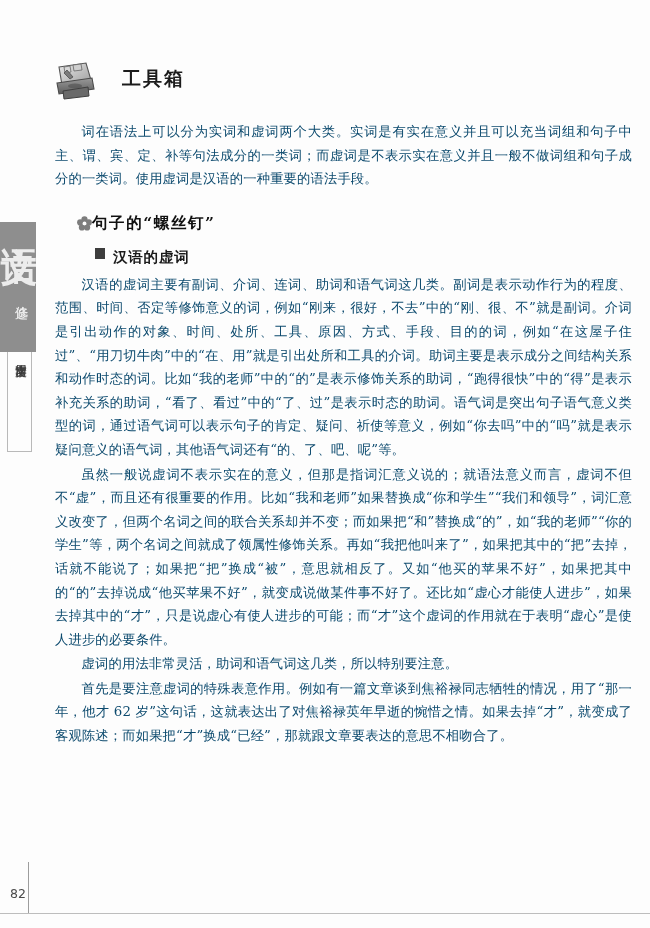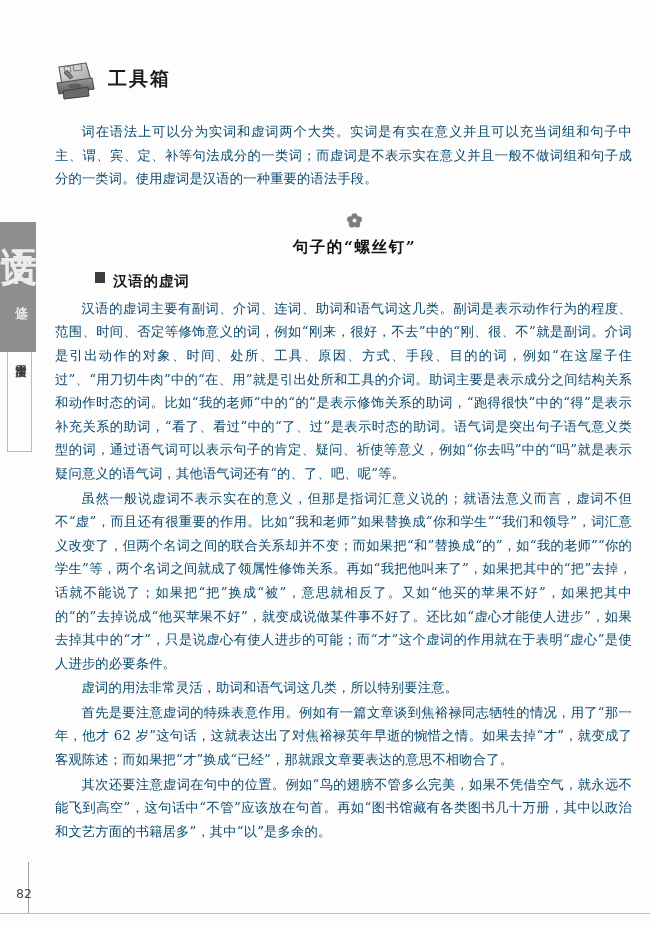"工具箱" .toolbox-header { gap: 12px -> 26px }
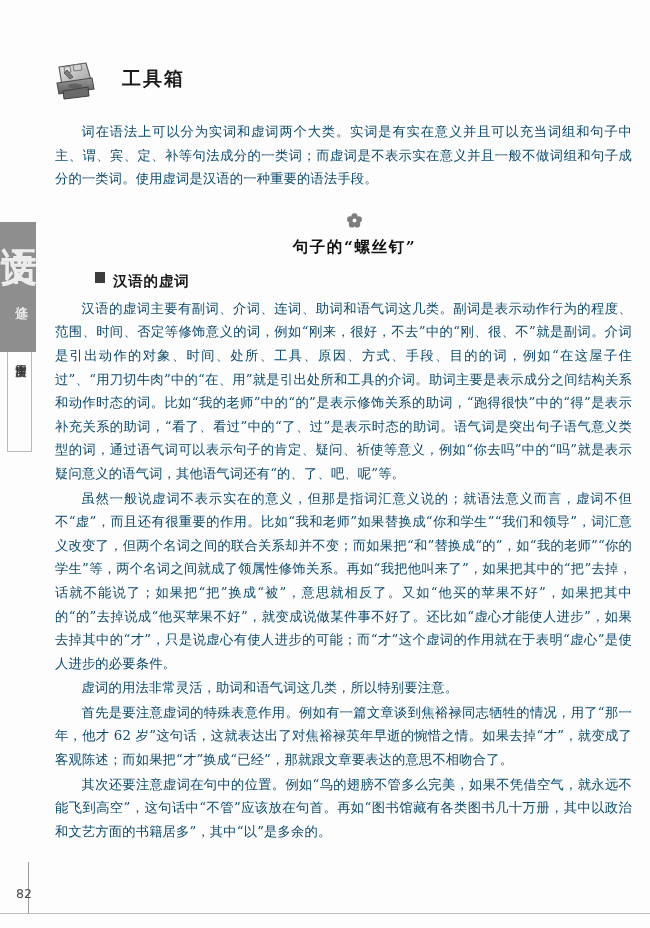"句子的“螺丝钉”" .sec-head { flex-direction: column -> none; gap: 9px -> none }
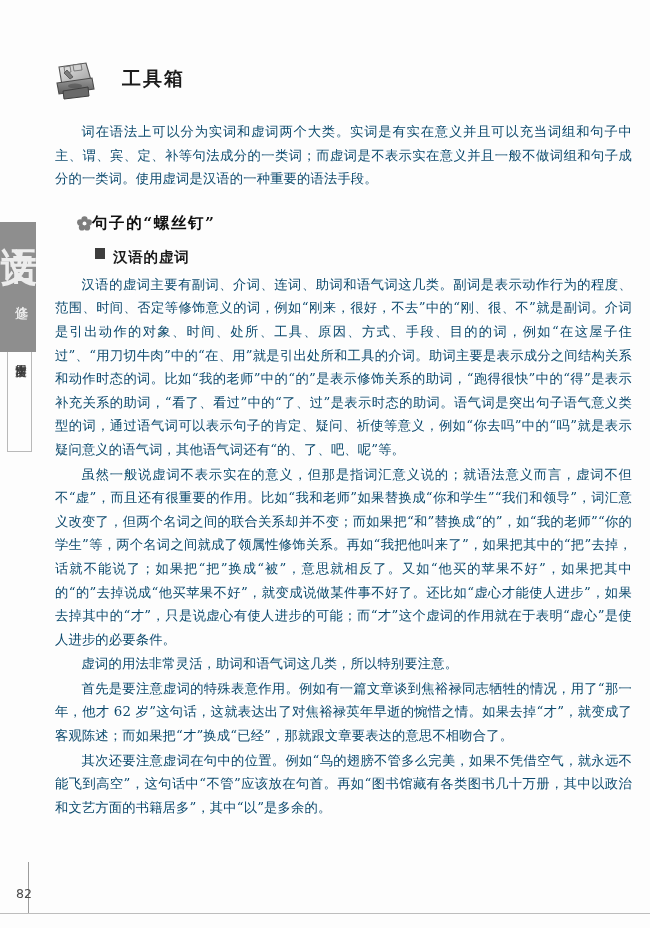"其次还要注意虚词在句中的位置。例如“鸟的翅膀不管多么完美，如果不凭借空气，就永远" p.para { html: <p>其次还要注意虚词在句中的位置。例如“鸟的翅膀不管多么完美，如果不凭借空气，就永远不能飞到高空”，这句话中“不管”应该放在句首。再如“图书馆藏有各类图书几十万册，其中以政治和文艺方面的书籍居多”，其中“以”是多余的。</p> -> none }
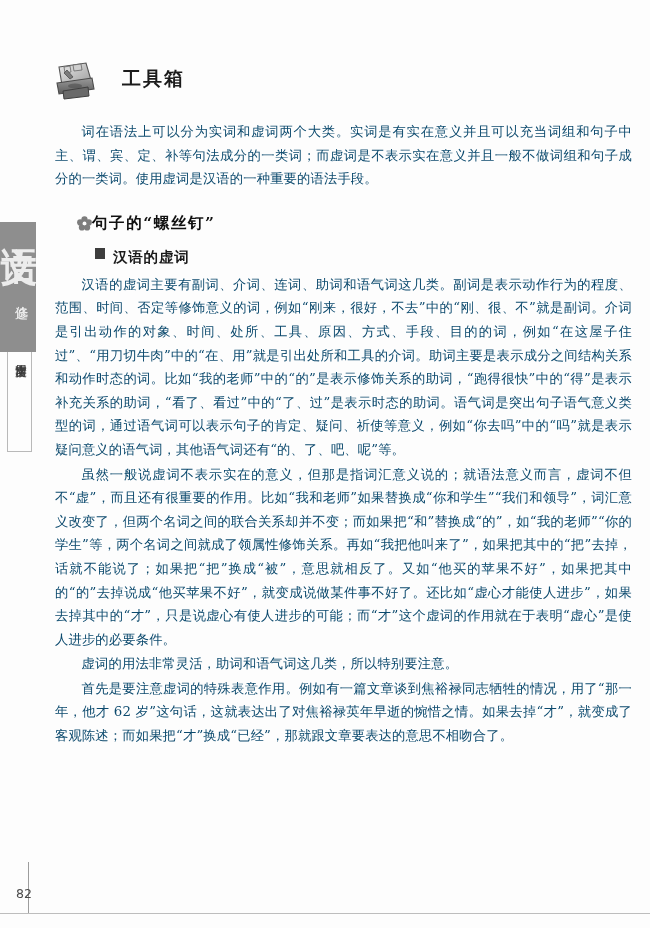"82" .folio { left: 16px -> 10px }
